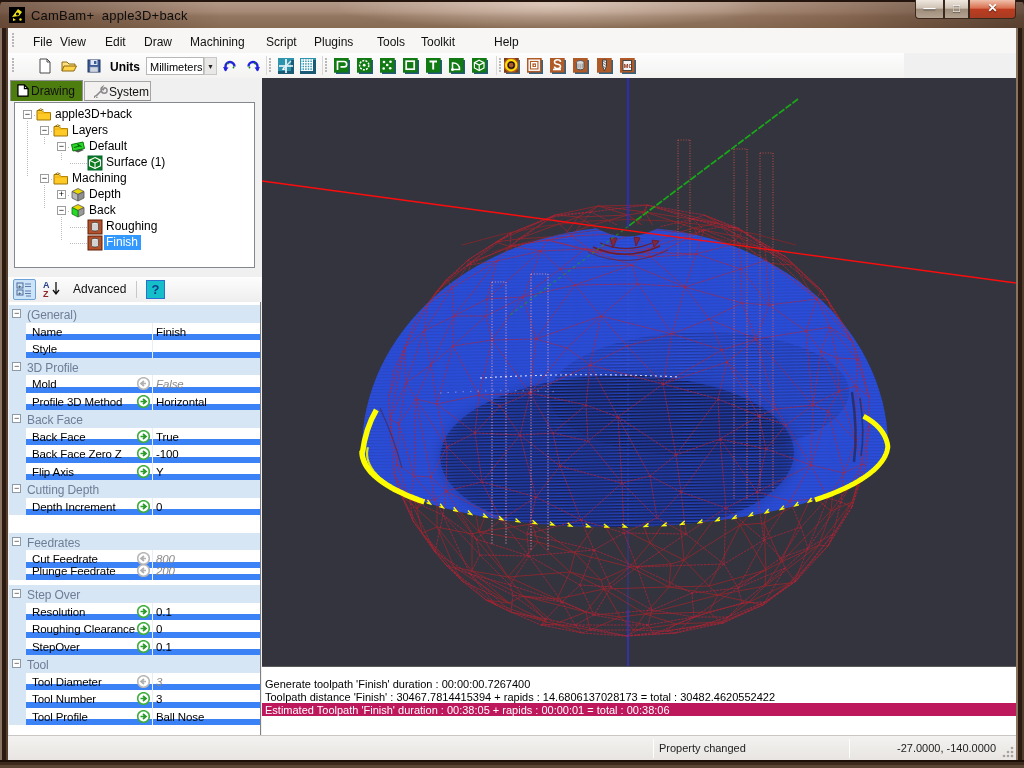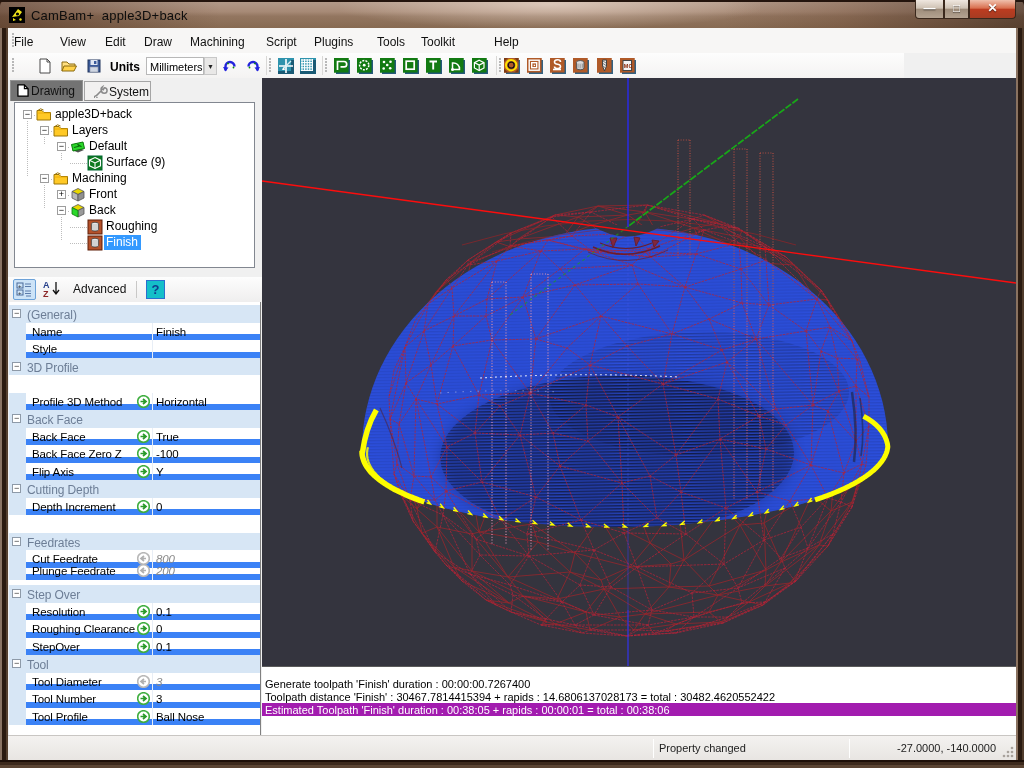"File" div.mi { left: 6px -> 25px }
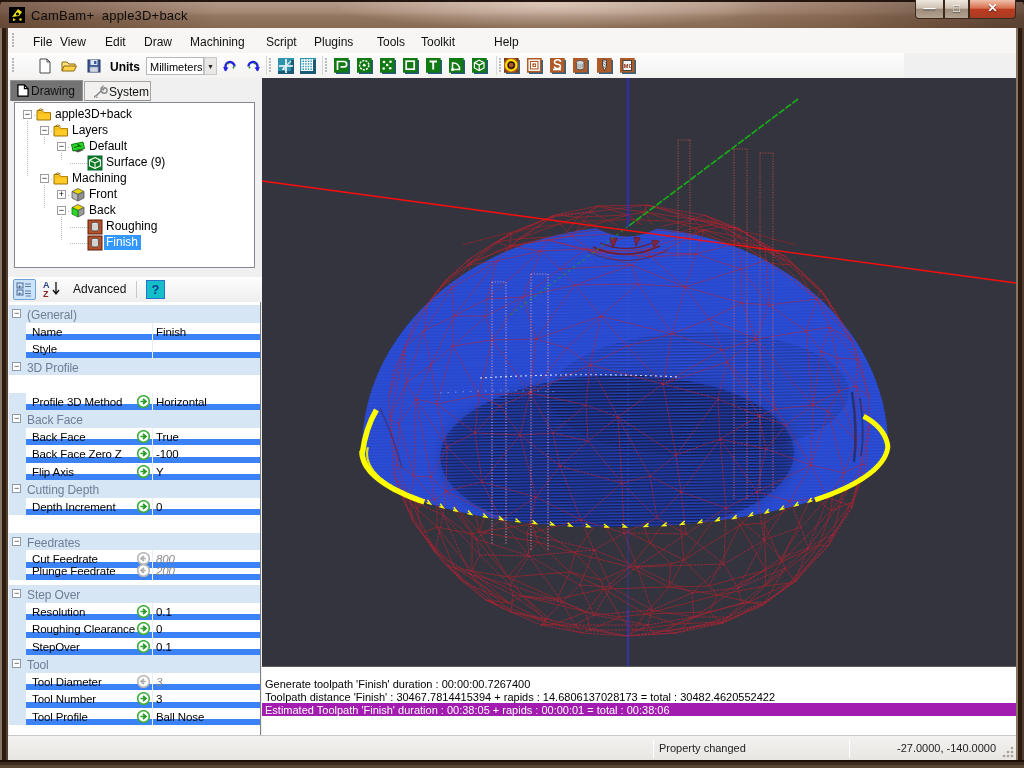"Drawing" #tabdrawing { background: #737373 -> #4d7c0f }
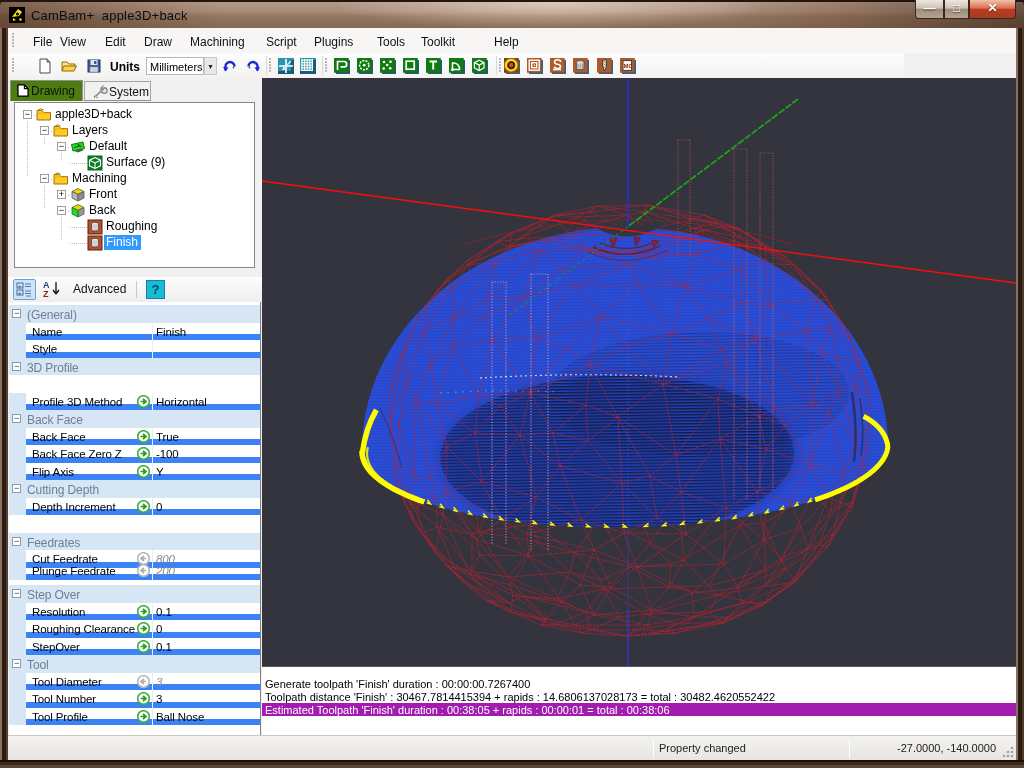"Surface (9)" div.trow { text: 9 -> 1 }
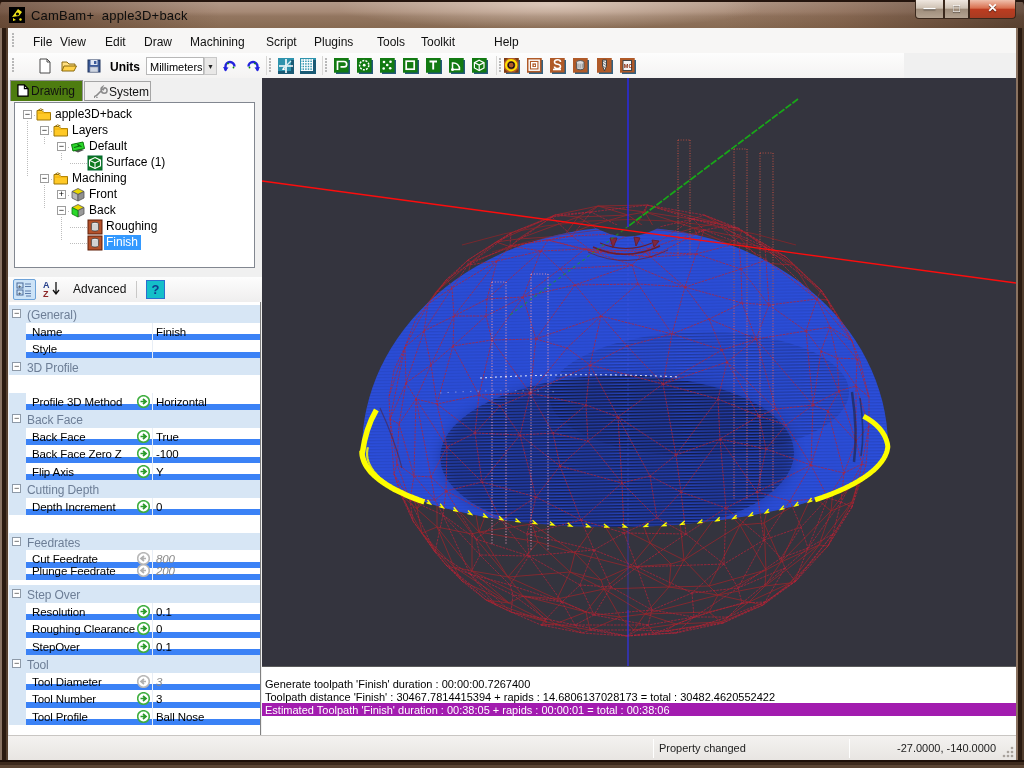"Front" div.trow { text: Front -> Depth }
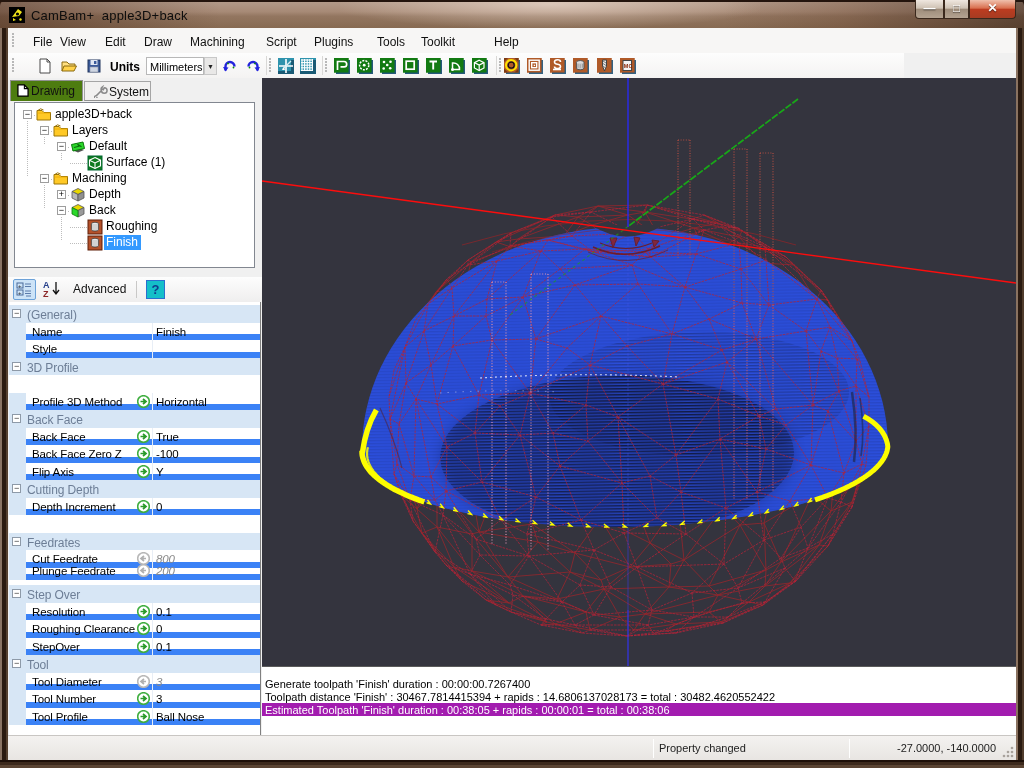"Mold" div.prow { html: none -> <div> <div></div> <div>Mold</div> <svg> <circle></circle> <path></path> </svg> <div></div> <div>False</div> </div> }
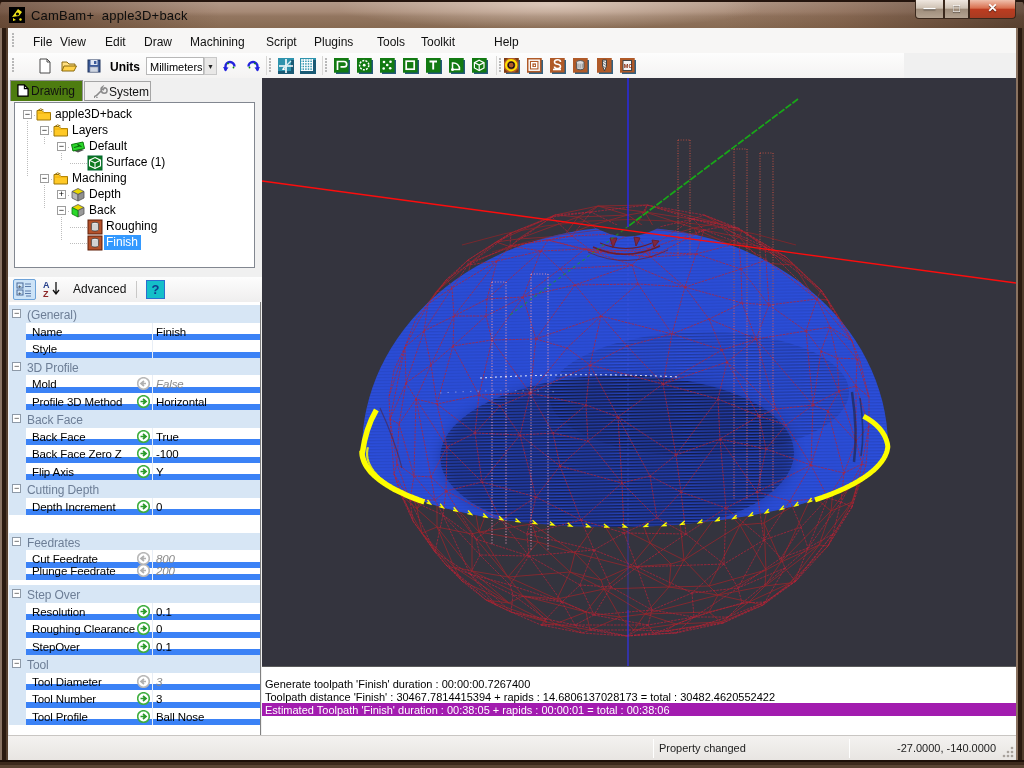"Estimated Toolpath 'Finish' duration :" #logsel { background: #a21caf -> #be185d }
